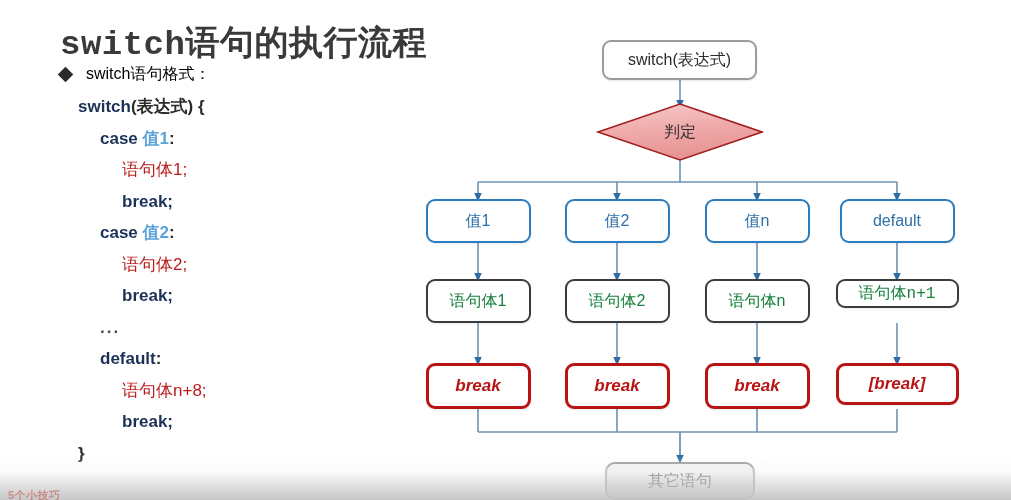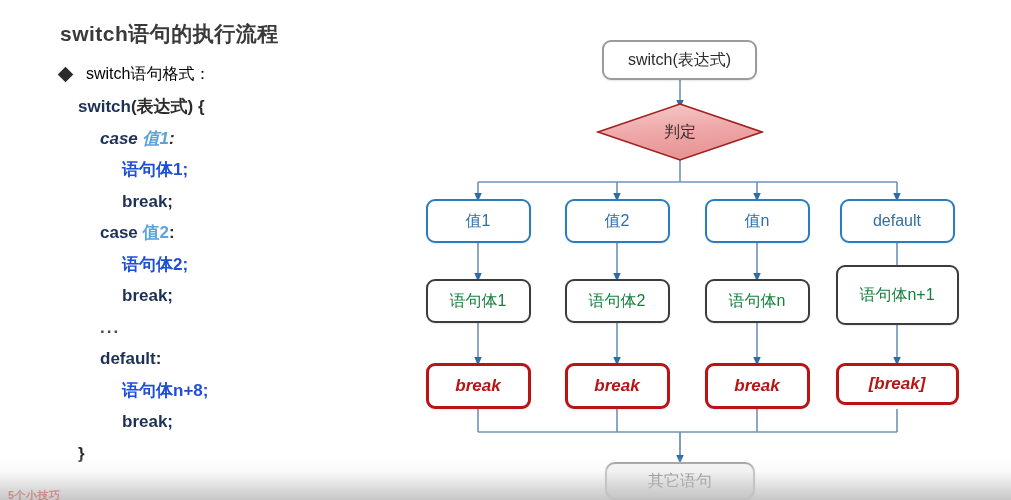"switch语句的执行流程" #page-title { font-family: none -> Liberation Mono, monospace; font-size: 21px -> 34px }
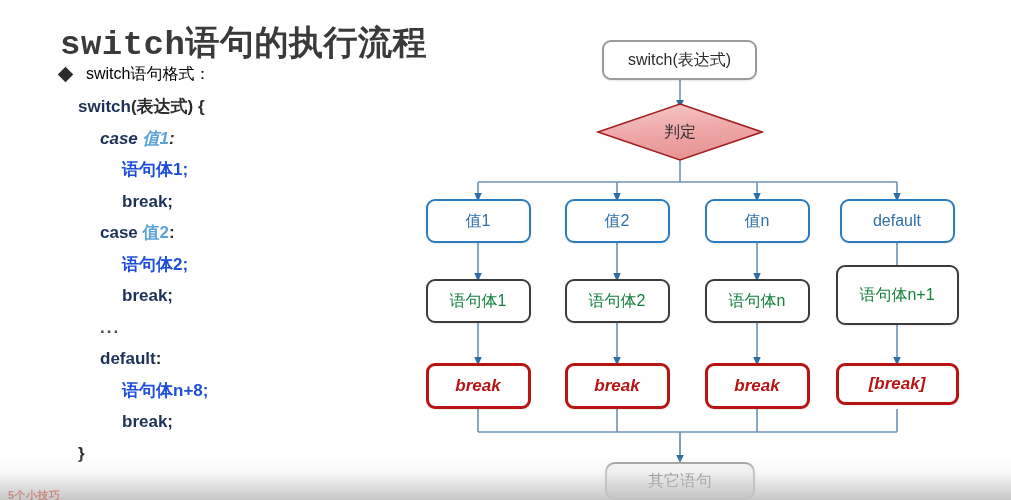"case 值1:" div.code-line { font-style: italic -> none }
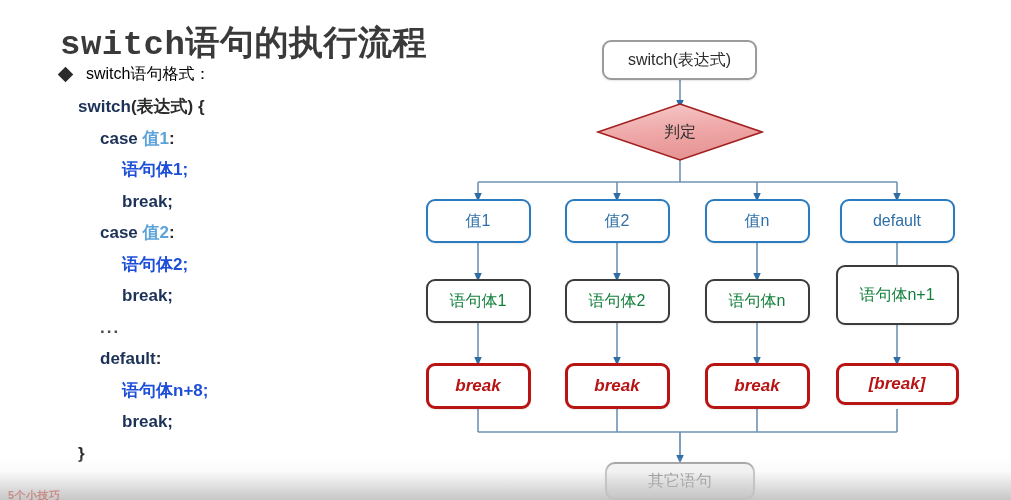"语句体1;" .body { color: #1d4ed8 -> #b91c1c; font-weight: bold -> normal }
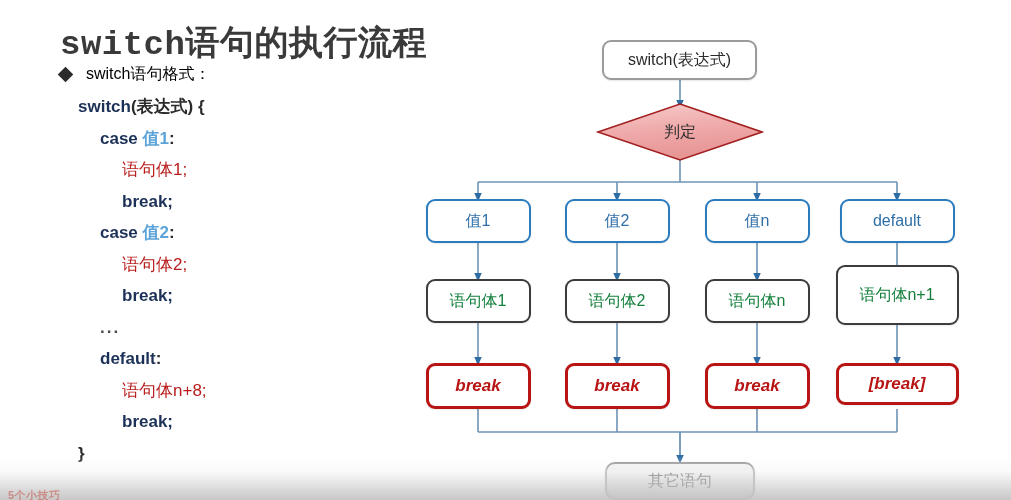"语句体n+1" div.node { font-family: none -> Liberation Mono, monospace; height: 60px -> 29px; top: 265px -> 279px }
